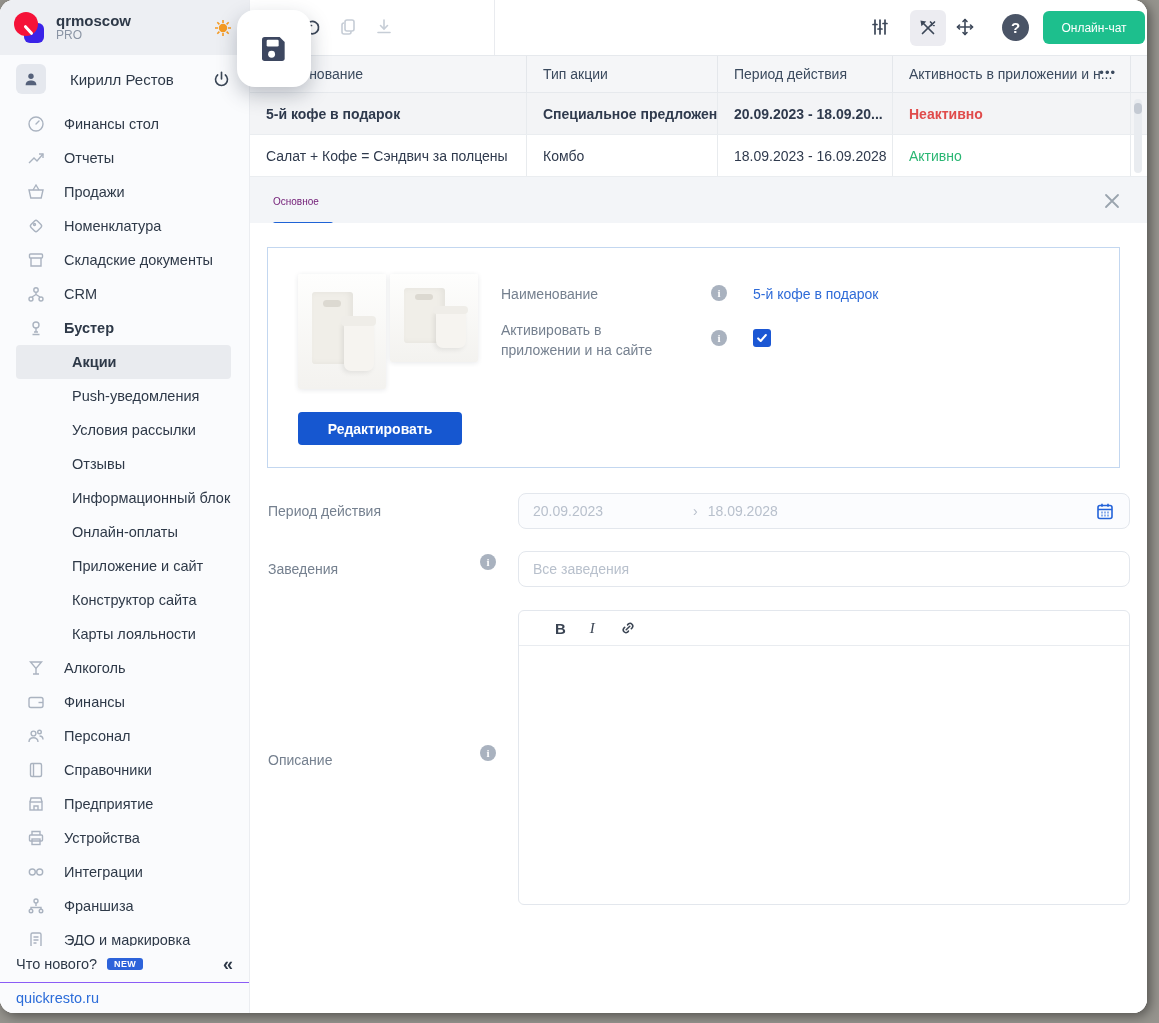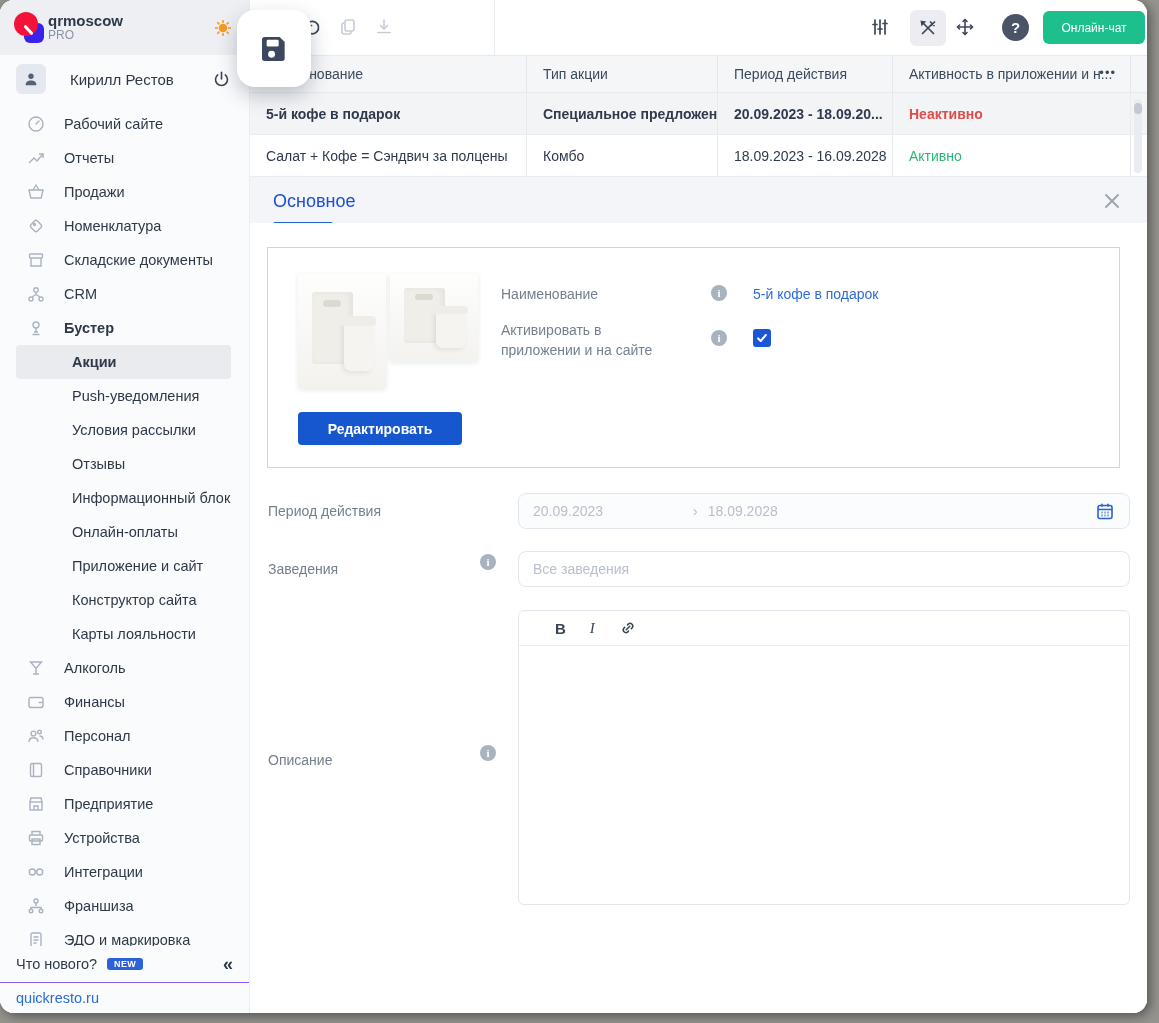"qrmoscow" .brand-bar { gap: 0 -> 8px }
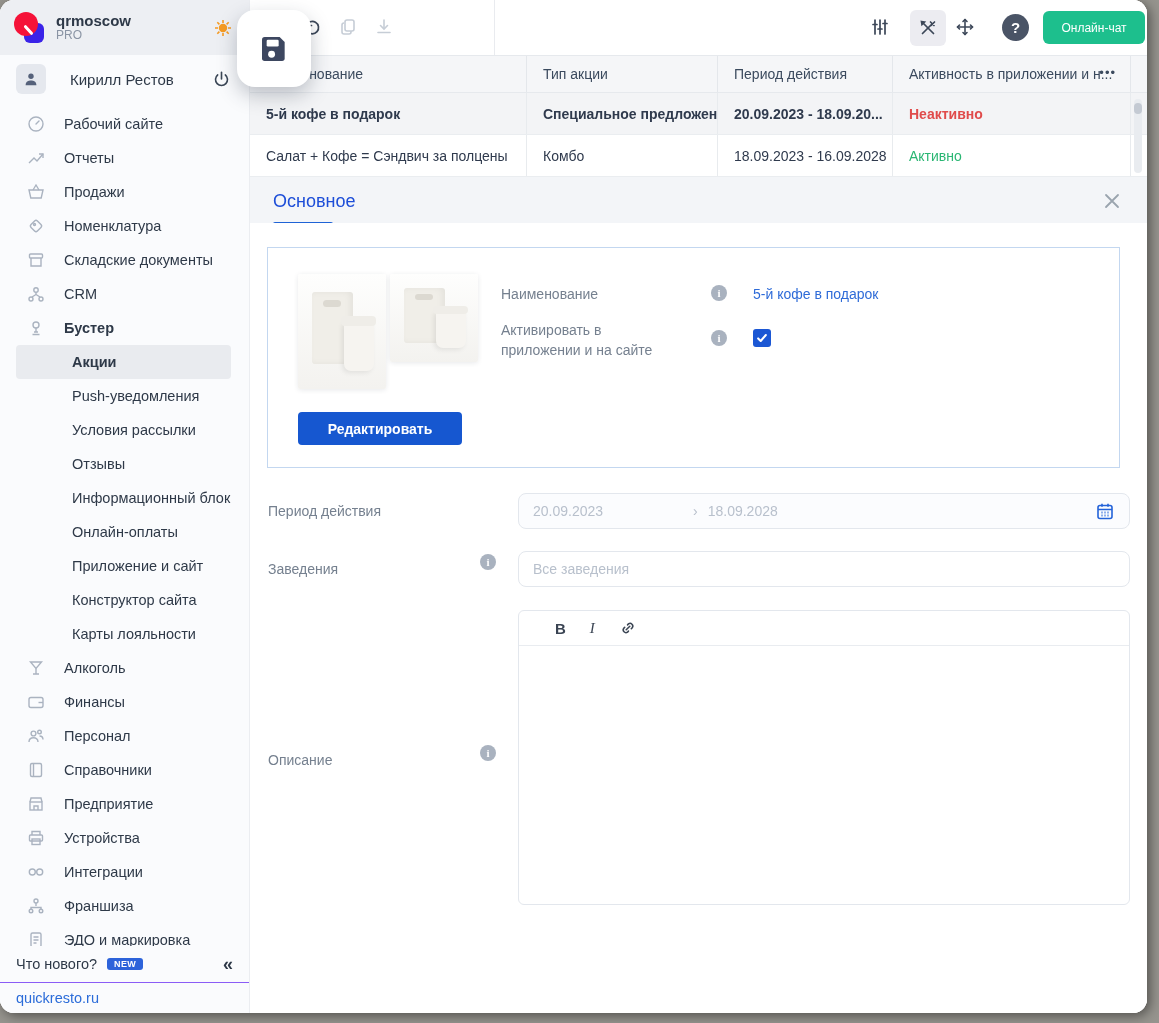"Рабочий сайте" span.nlabel { text: Рабочий сайте -> Финансы стол }
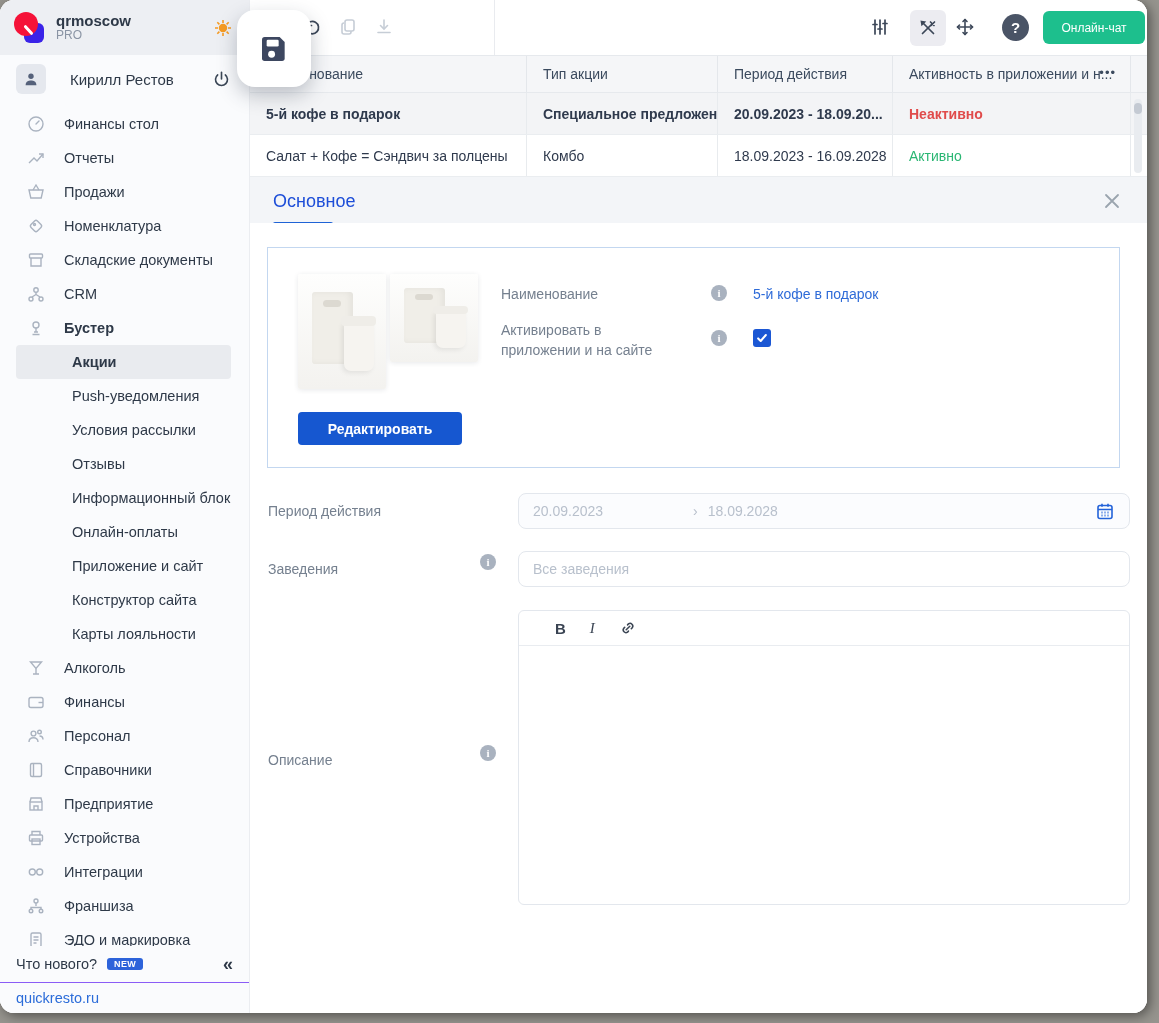"Основное" .tab { color: #1d4ed8 -> #701a75; font-size: 18px -> 10px }
